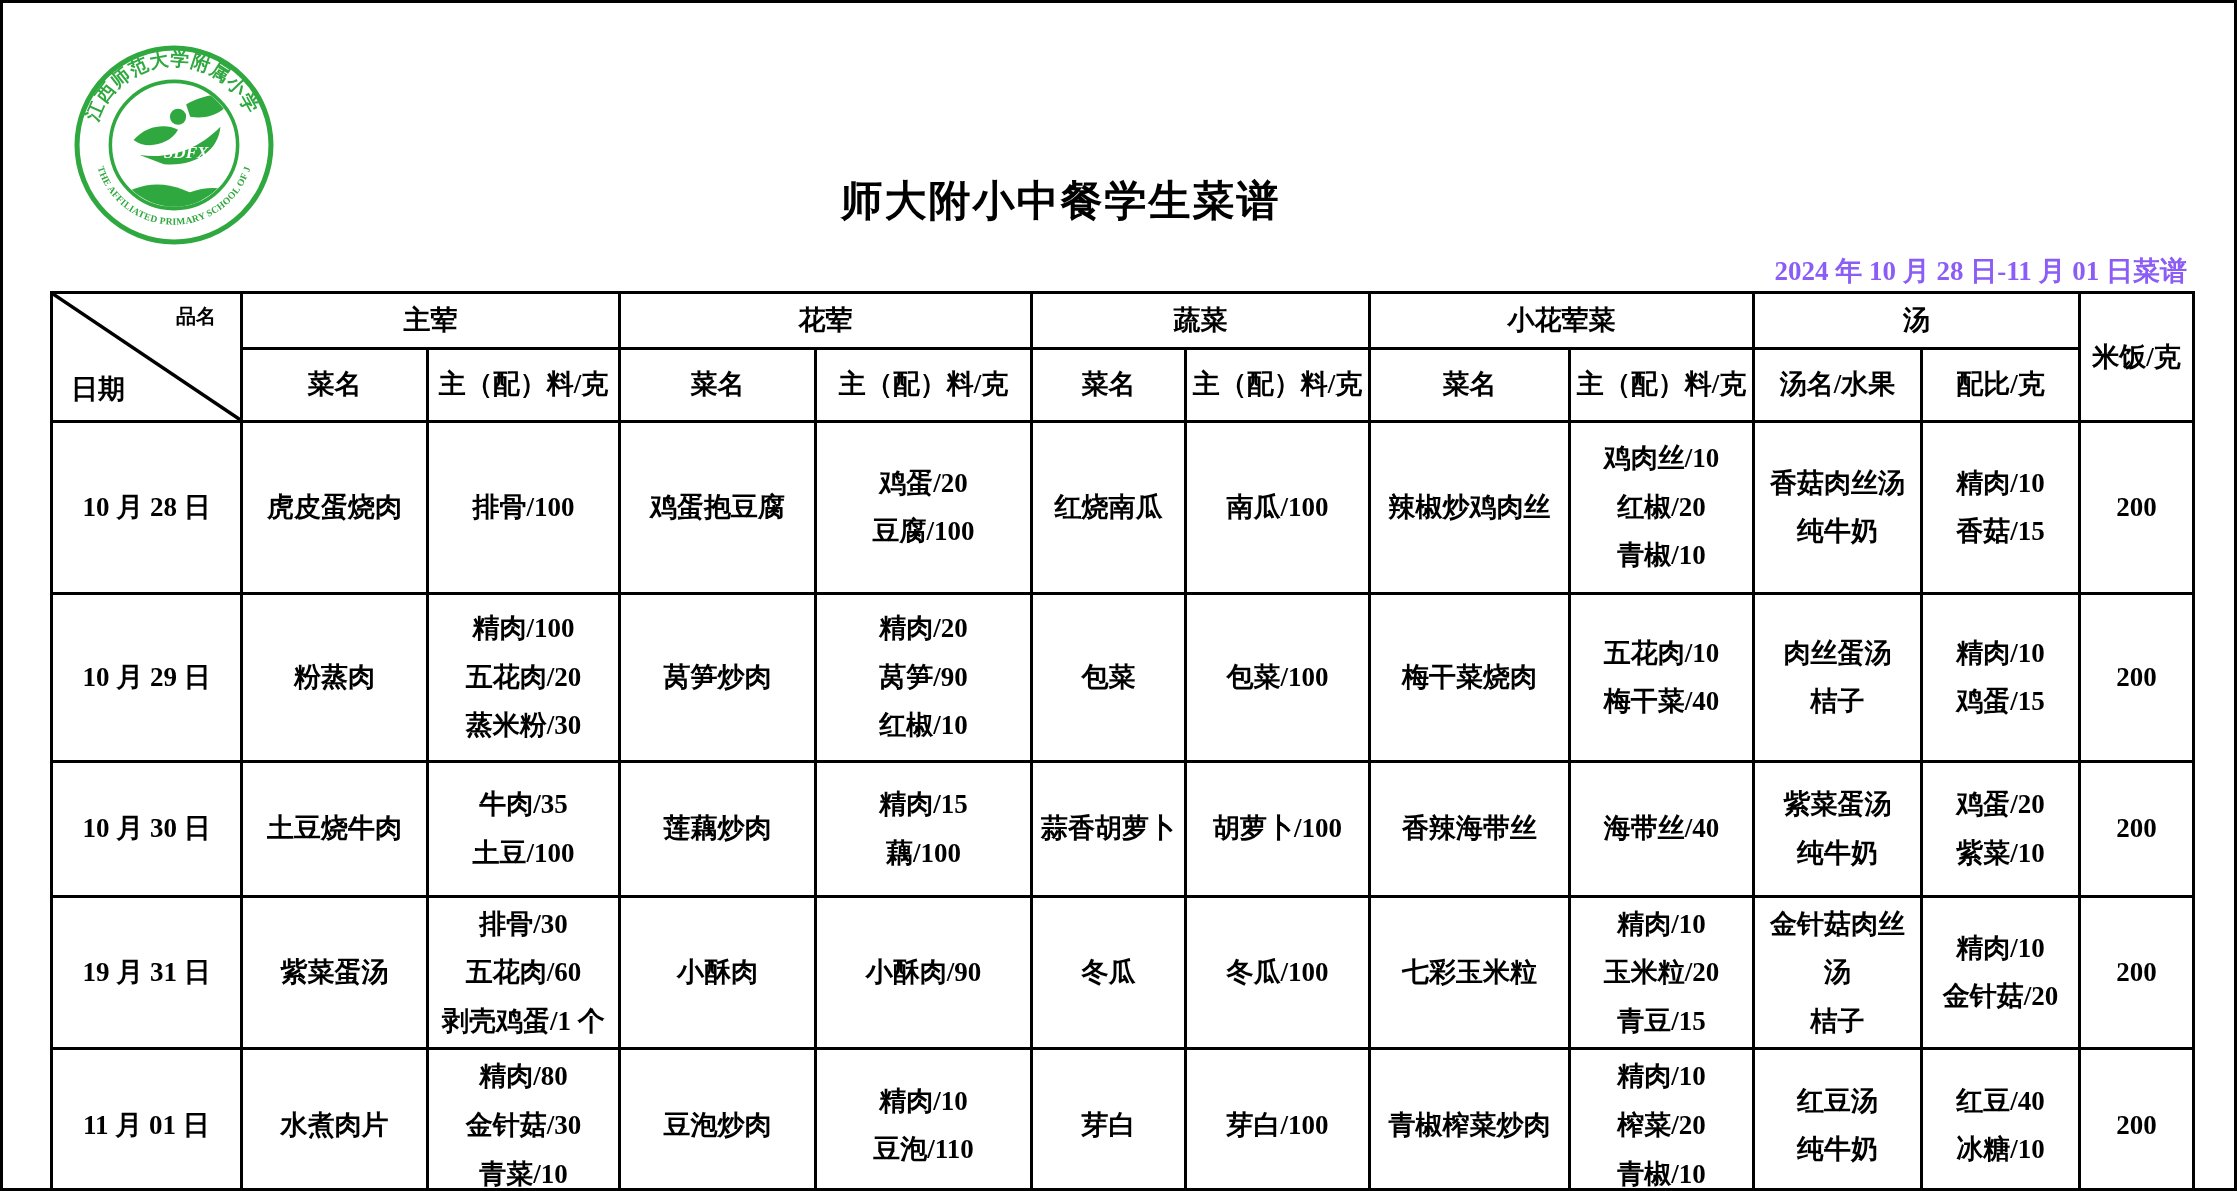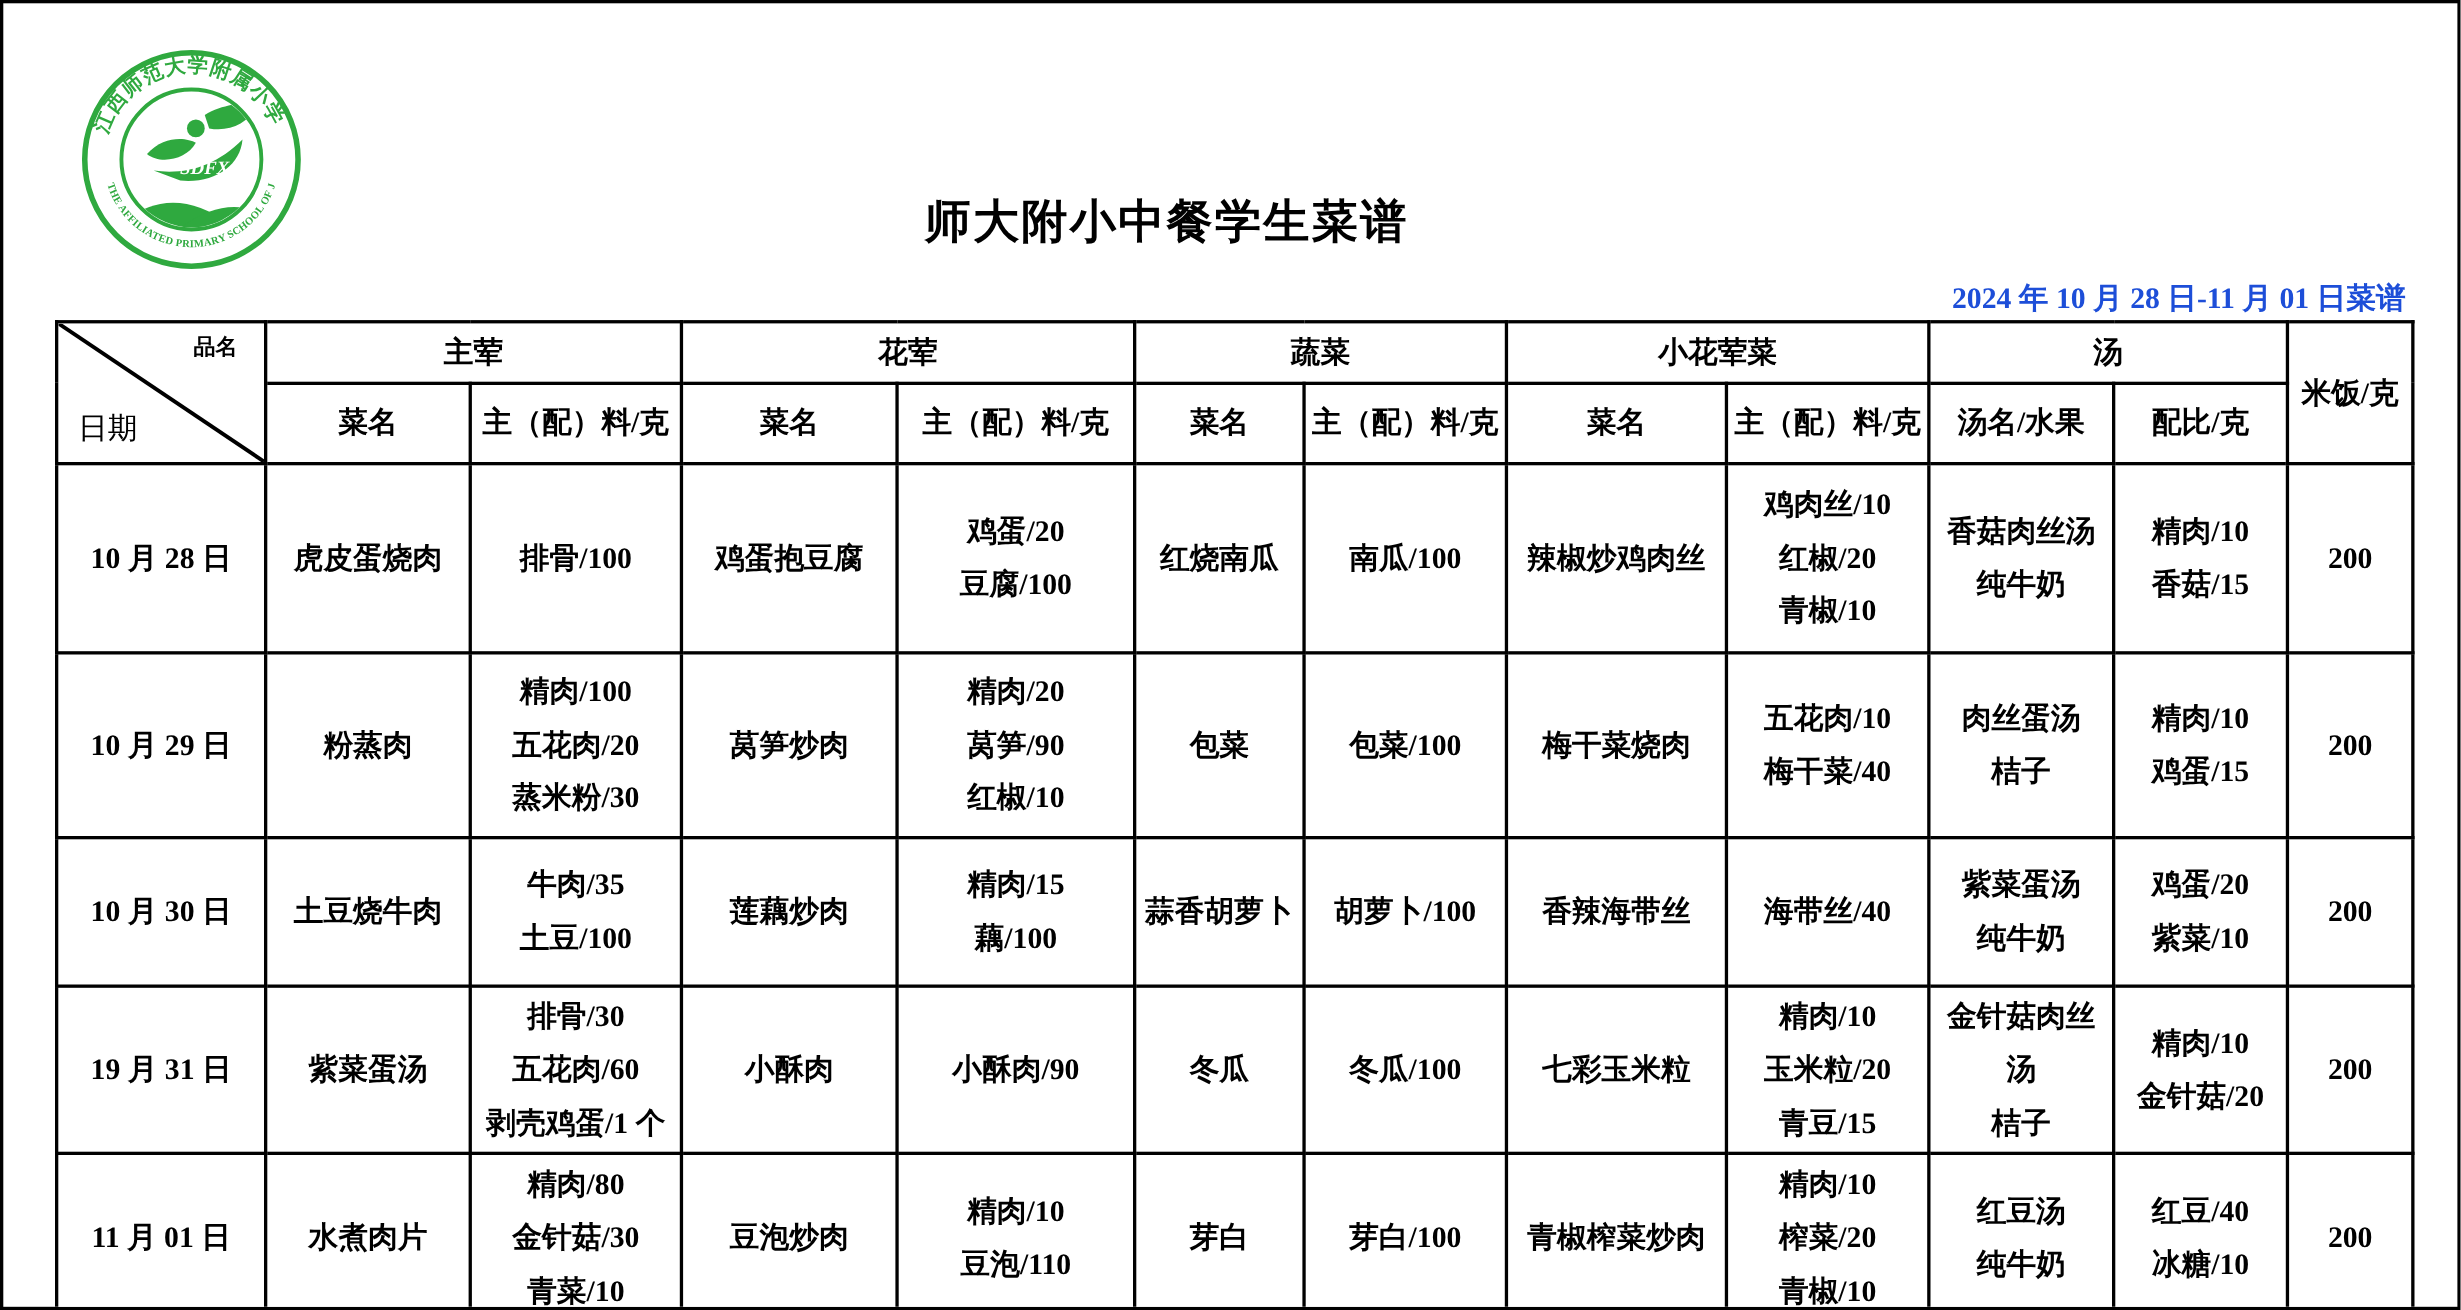"2024 年 10 月 28" .date-range { color: #1d4ed8 -> #8b5cf6 }
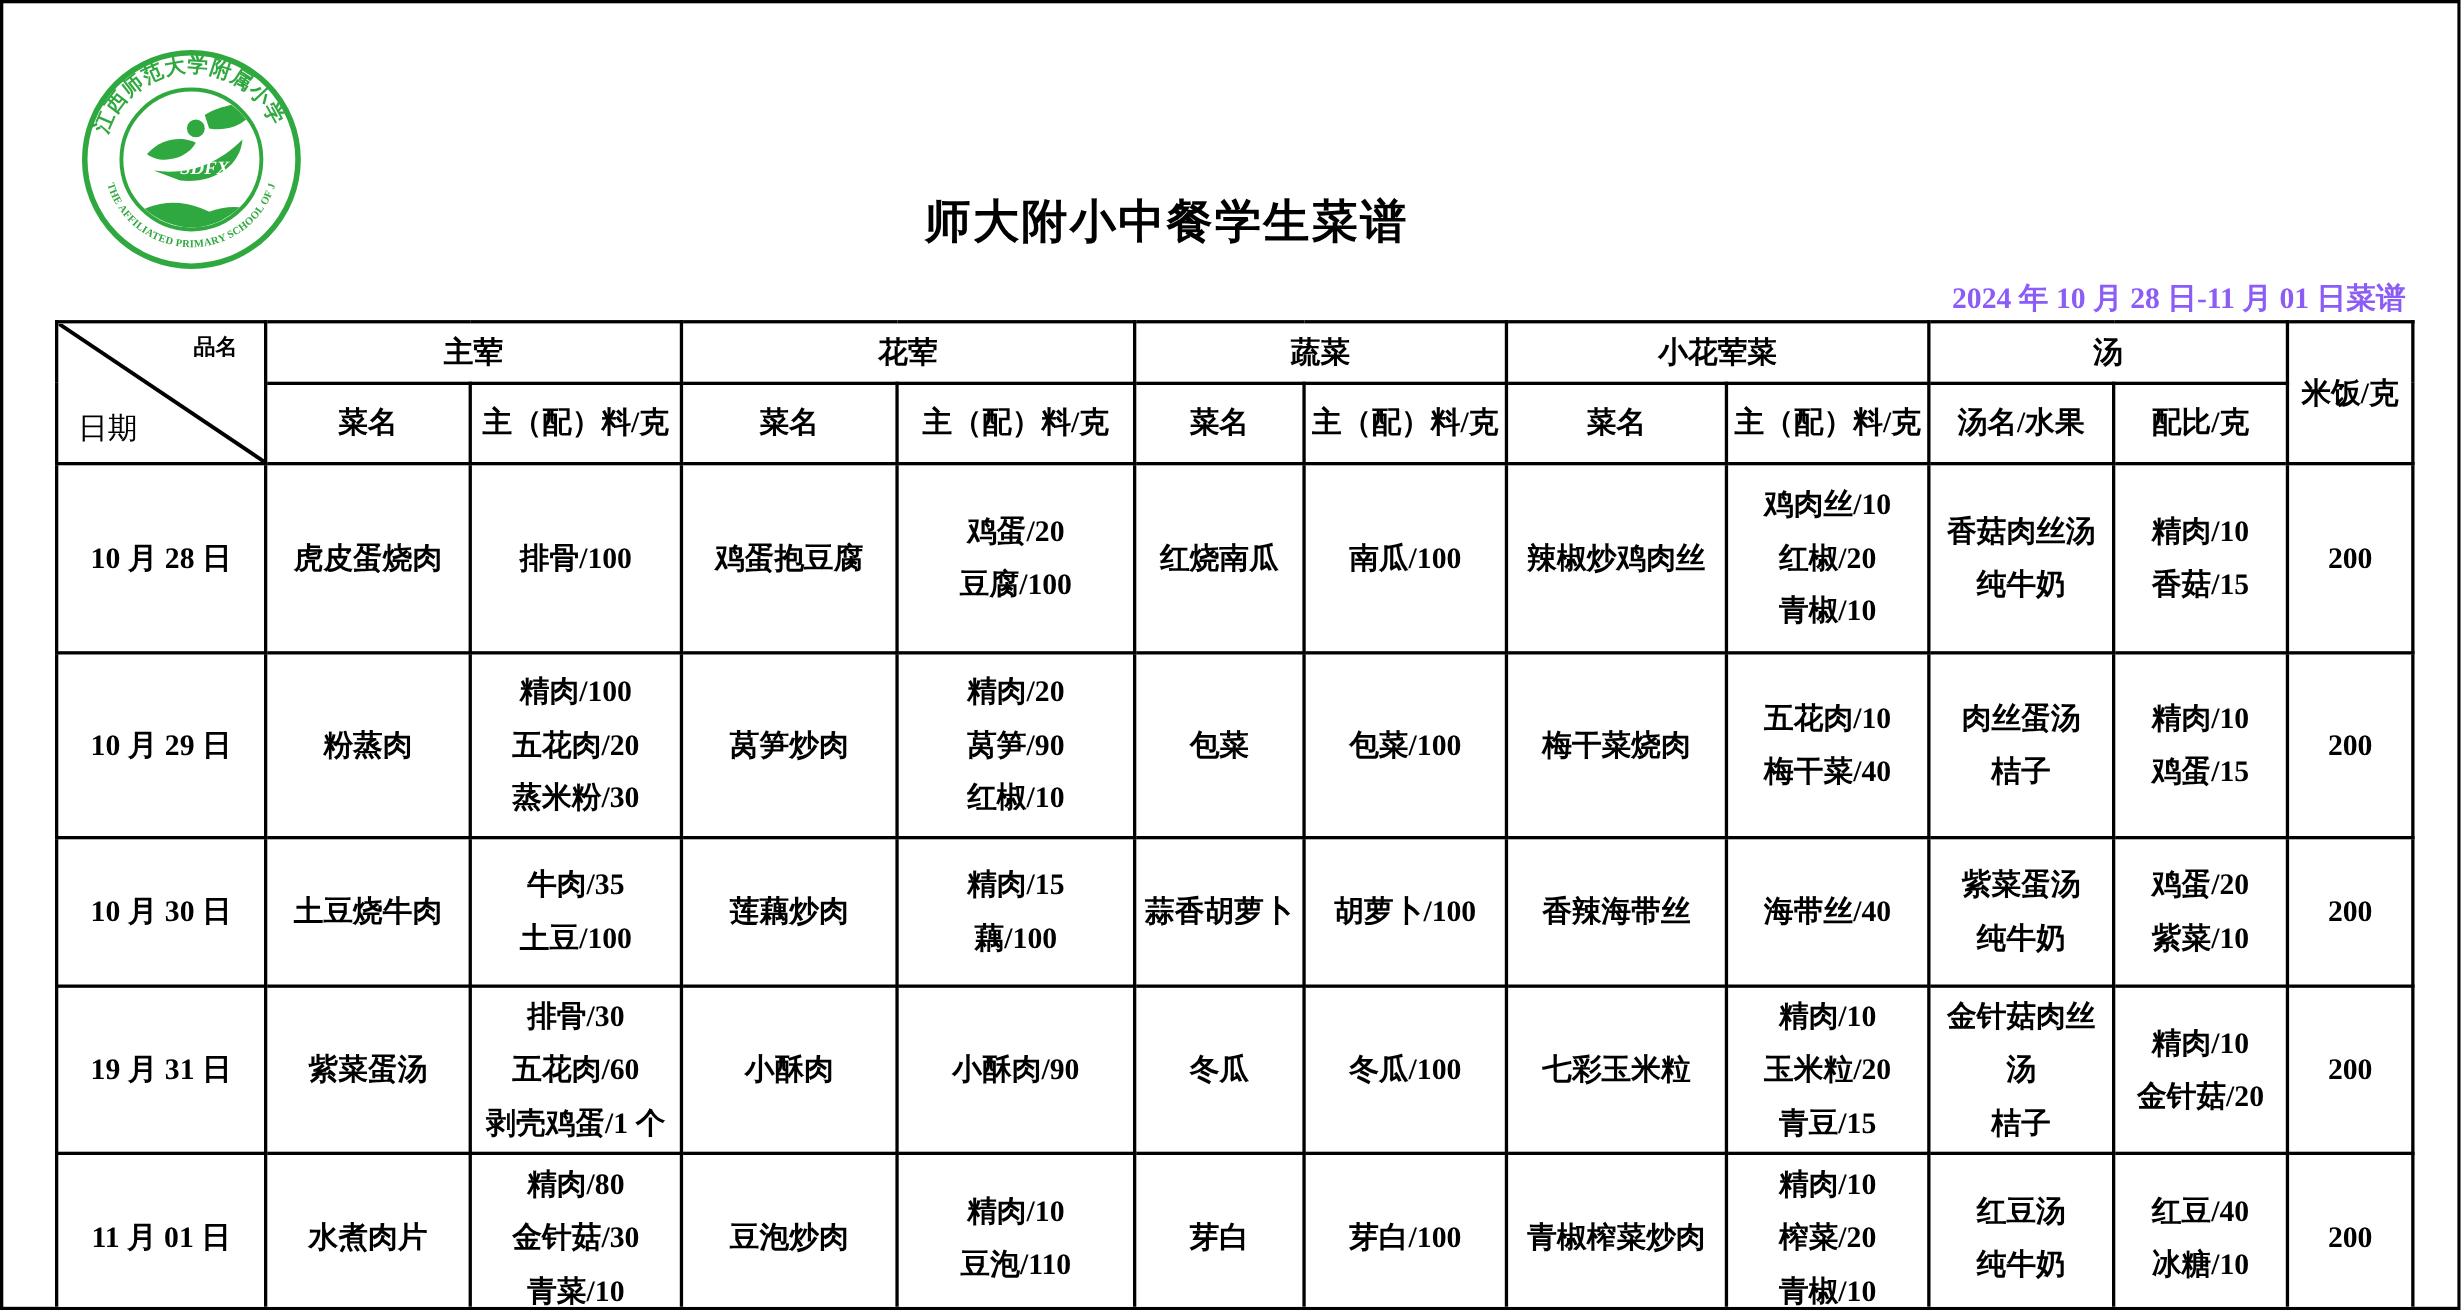"日期" .corner-bottom { font-weight: normal -> bold }
